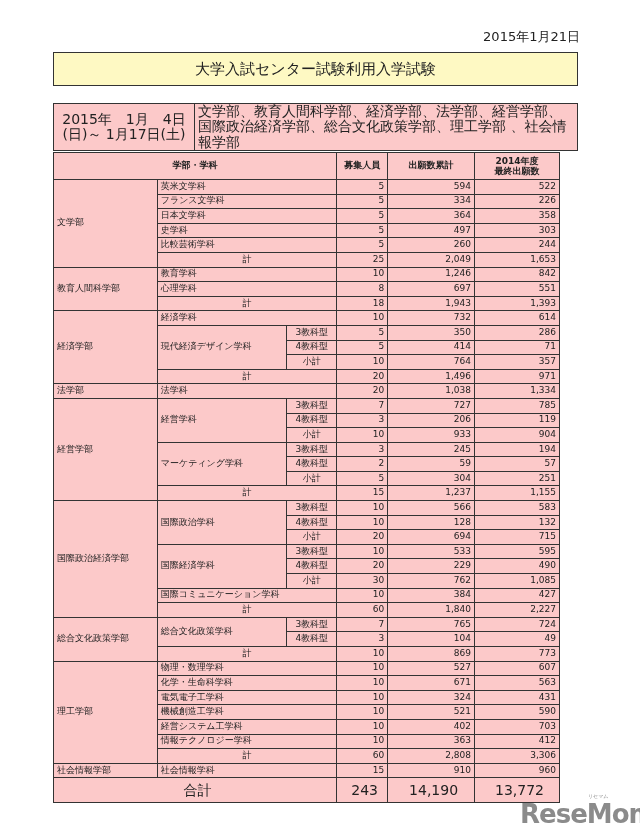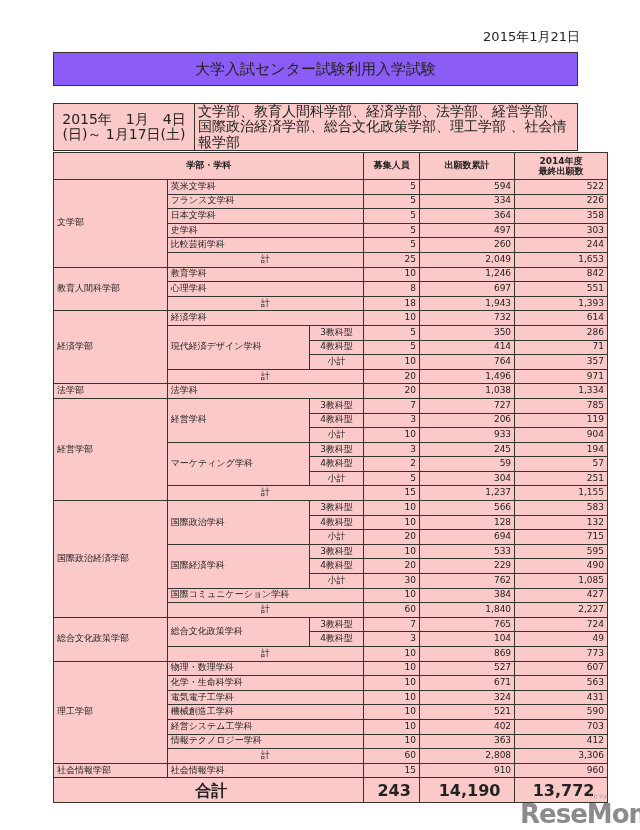"大学入試センター試験利用入学試験" .title { background: #8b5cf6 -> #fef9c3 }
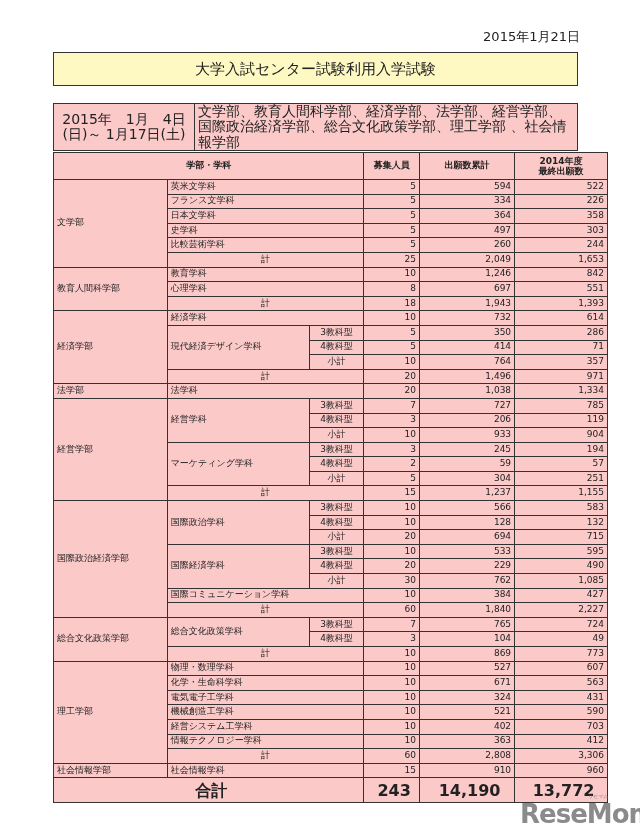"学部・学科" .main { width: 555px -> 507px }
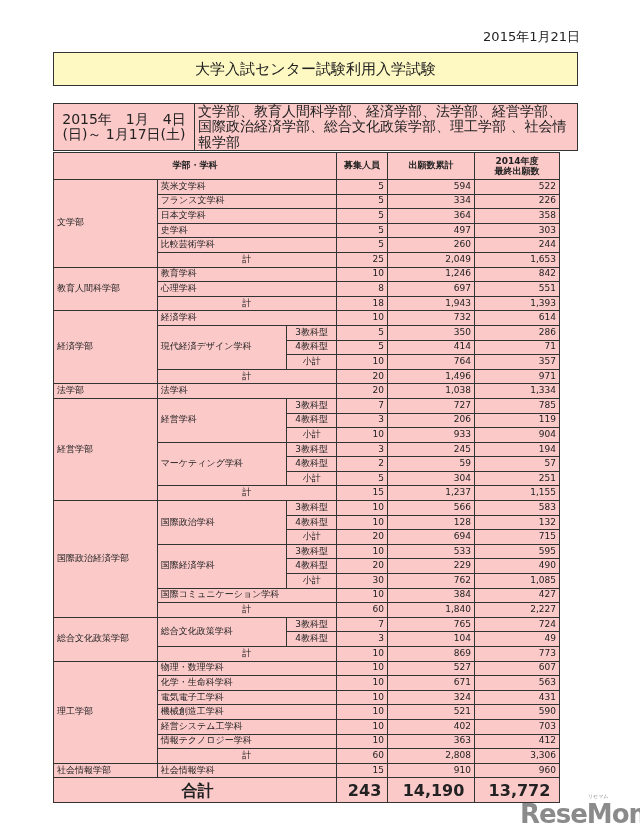"合計" .total td { font-size: 16px -> 14px; font-weight: bold -> normal }
